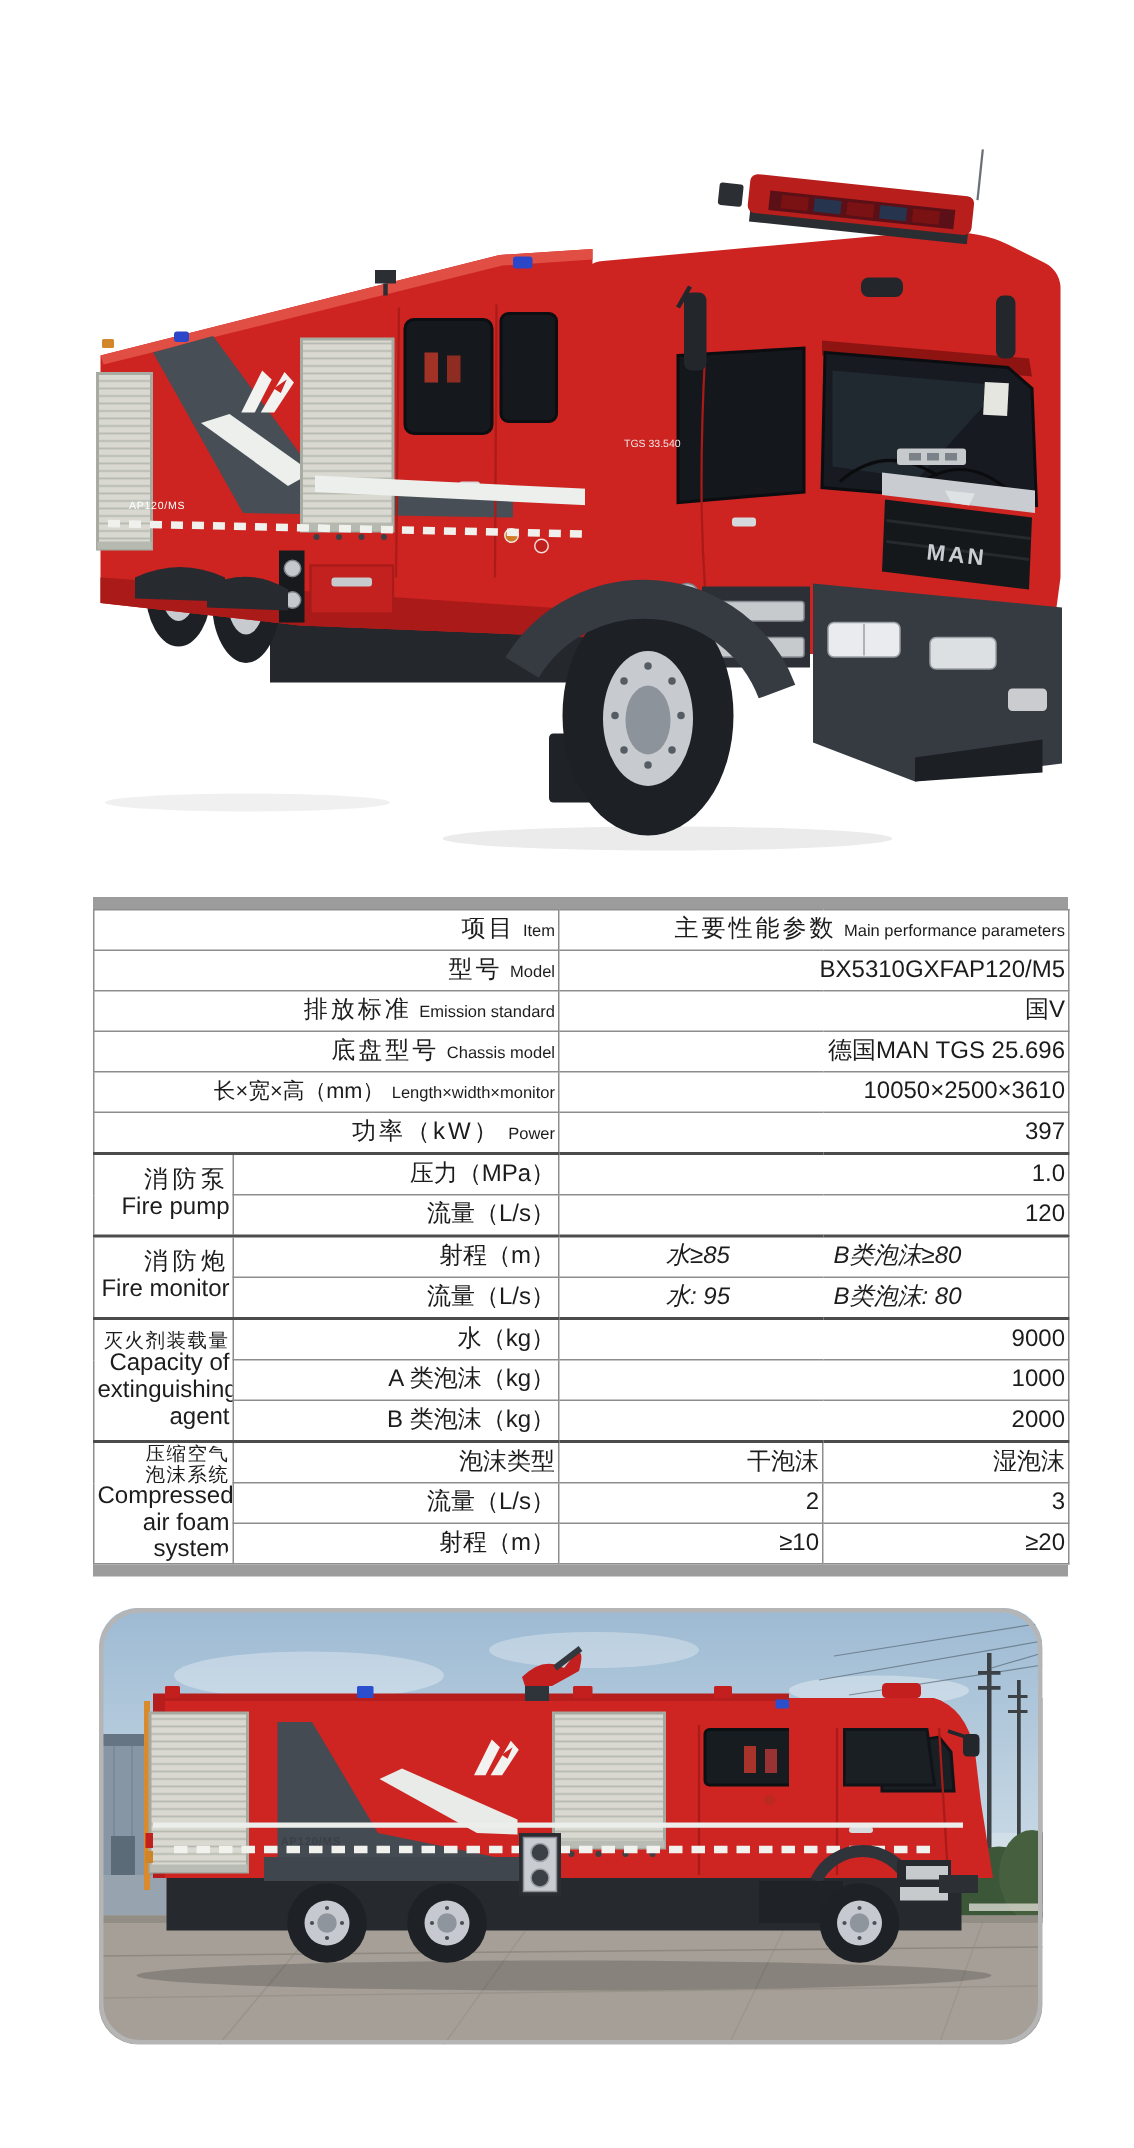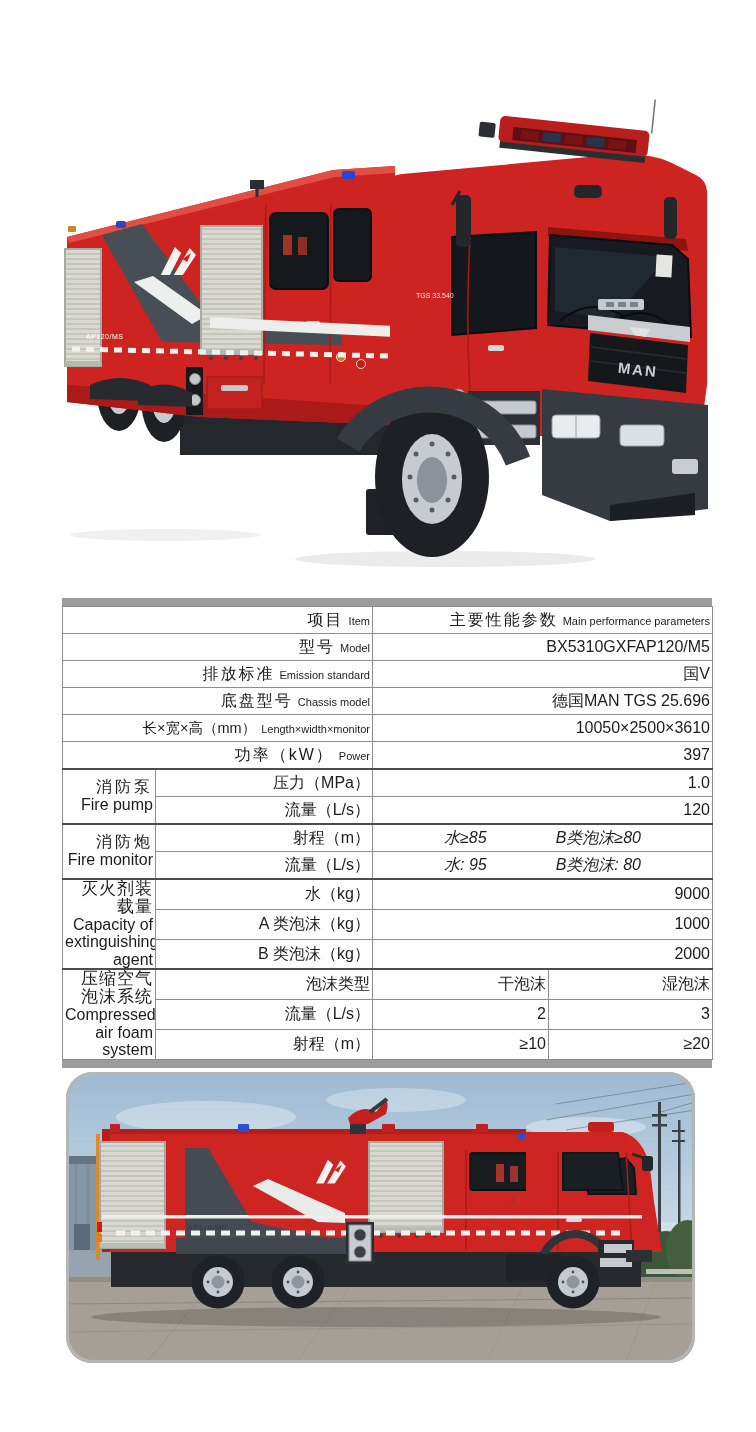"消防泵" td.group { border-radius: none -> 19px }
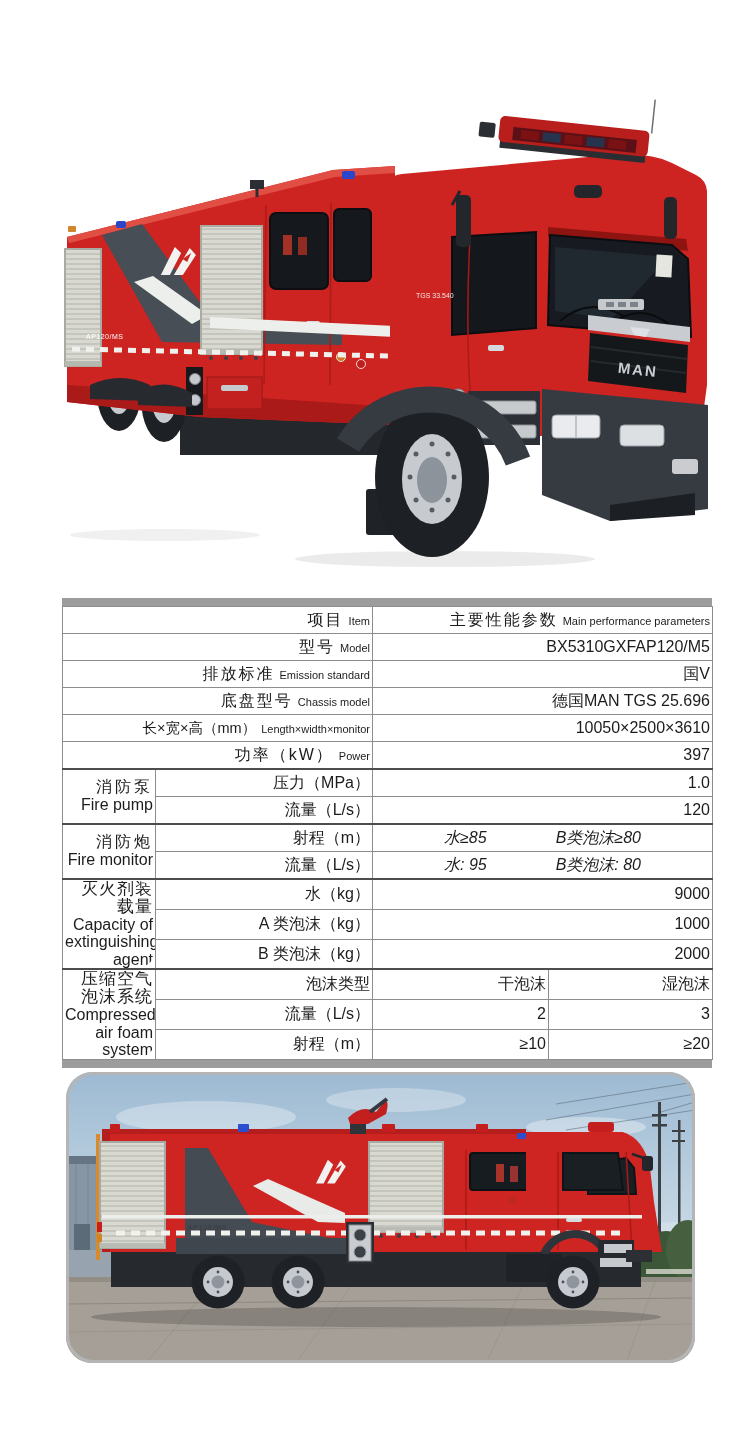"灭火剂装载量" td.group .cn2 { font-size: 17px -> 13px }
